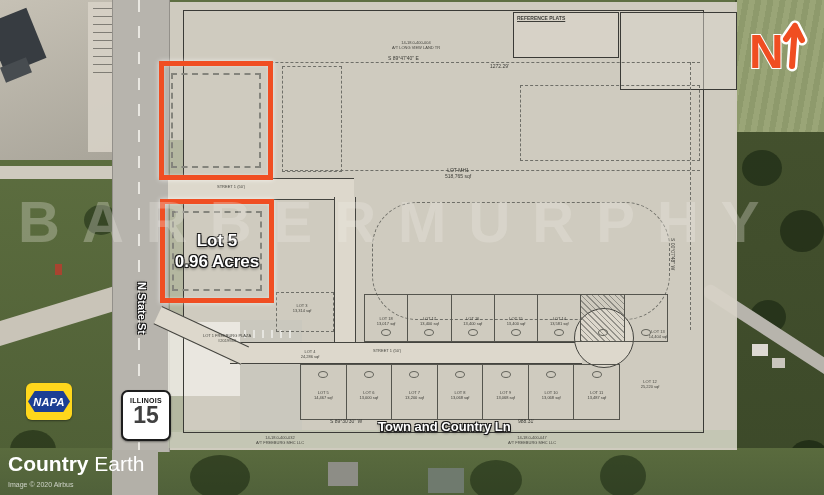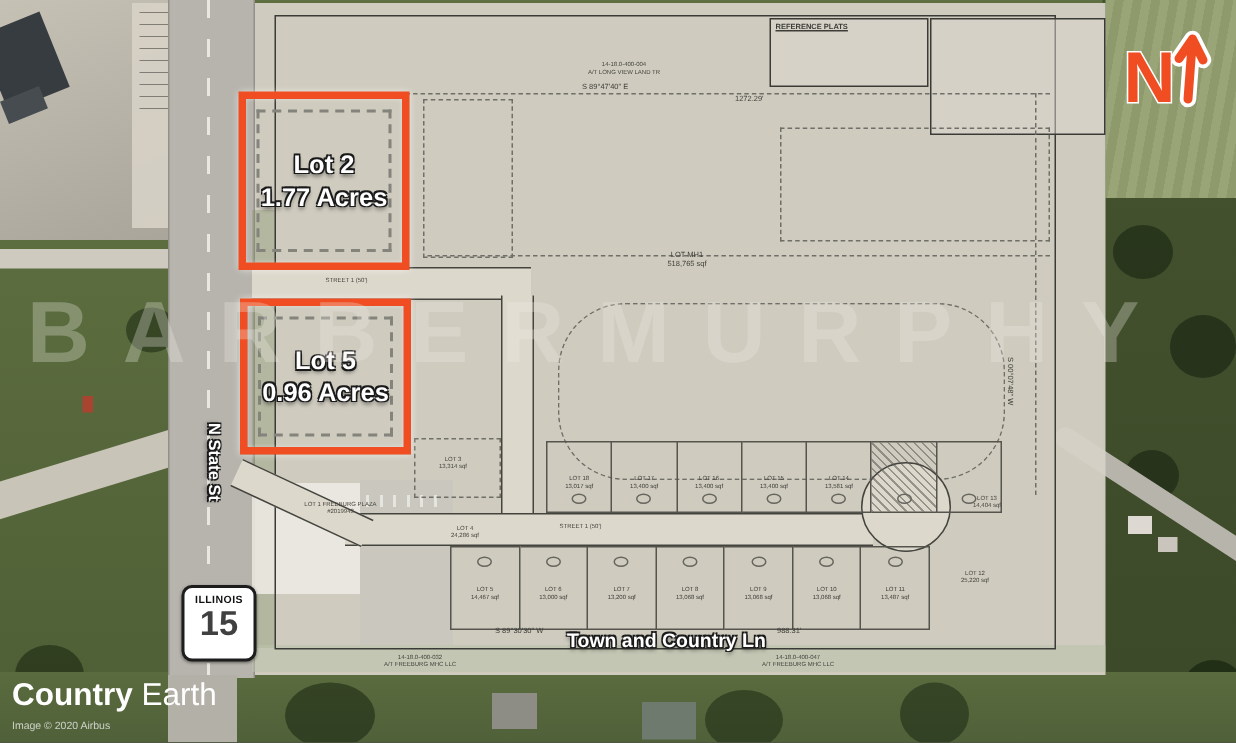"Lot 2" div.t { html: <div> <span>Lot 2</span><br><span>1.77 Acres</span></div> -> none }
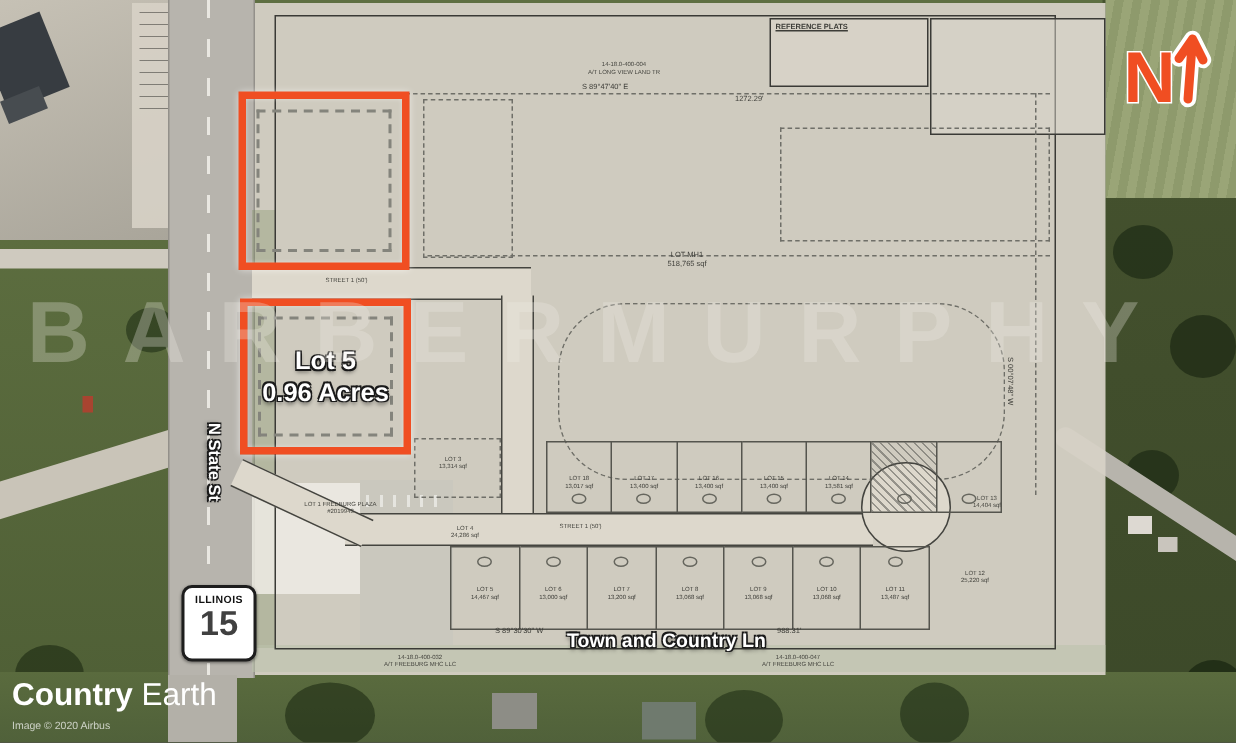"NAPA" div.abs { html: none -> <div> <div> <span>NAPA</span> </div> </div> }
